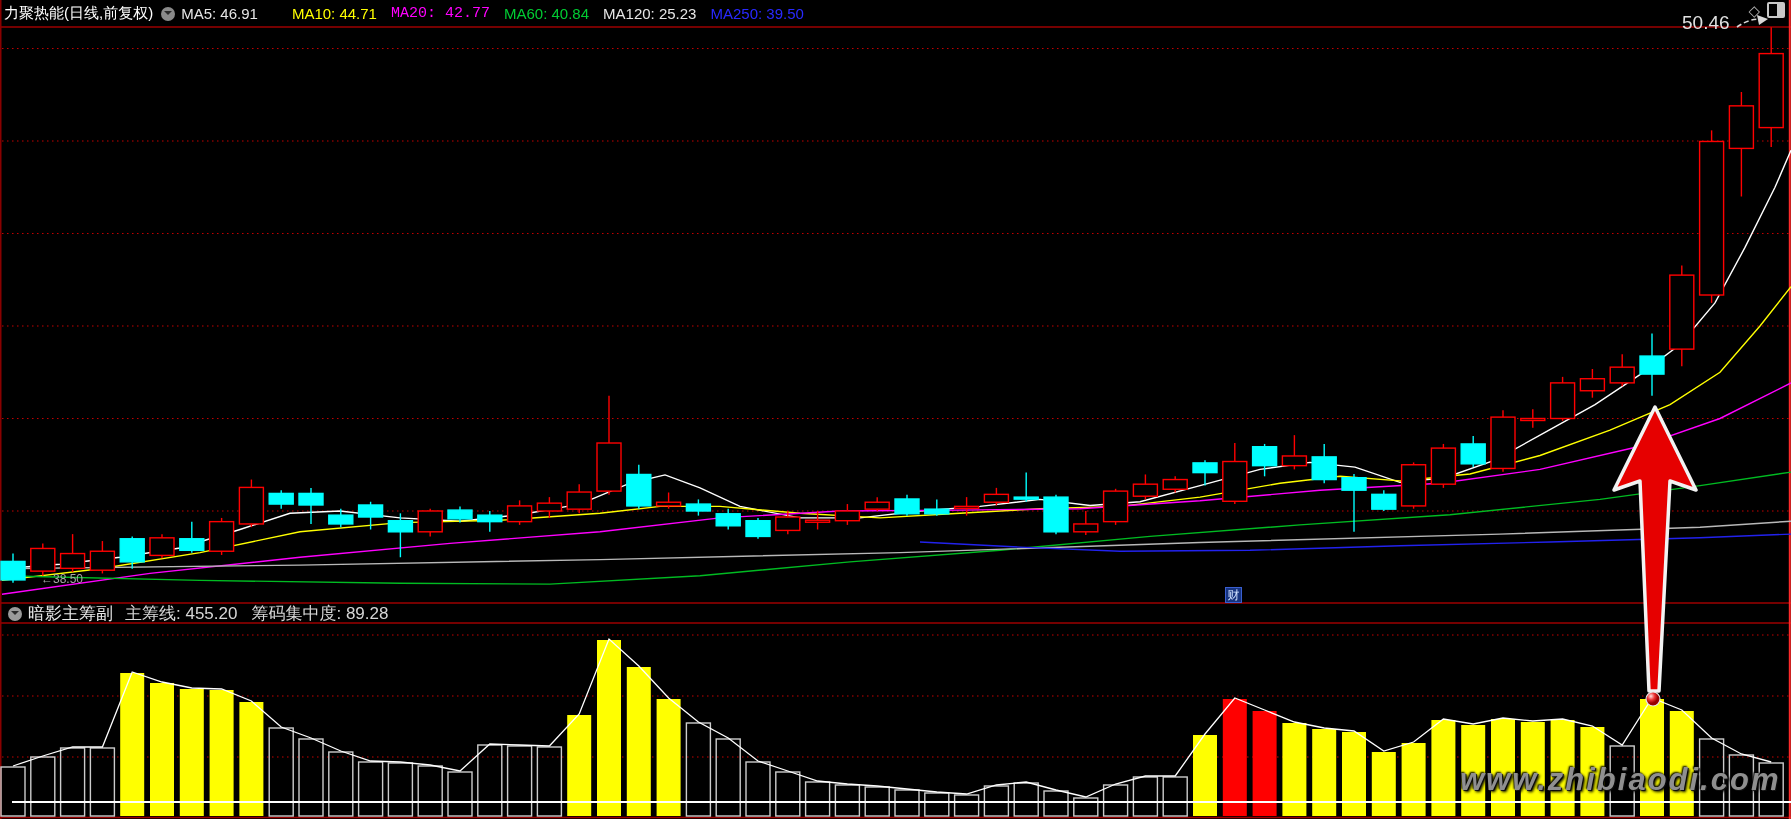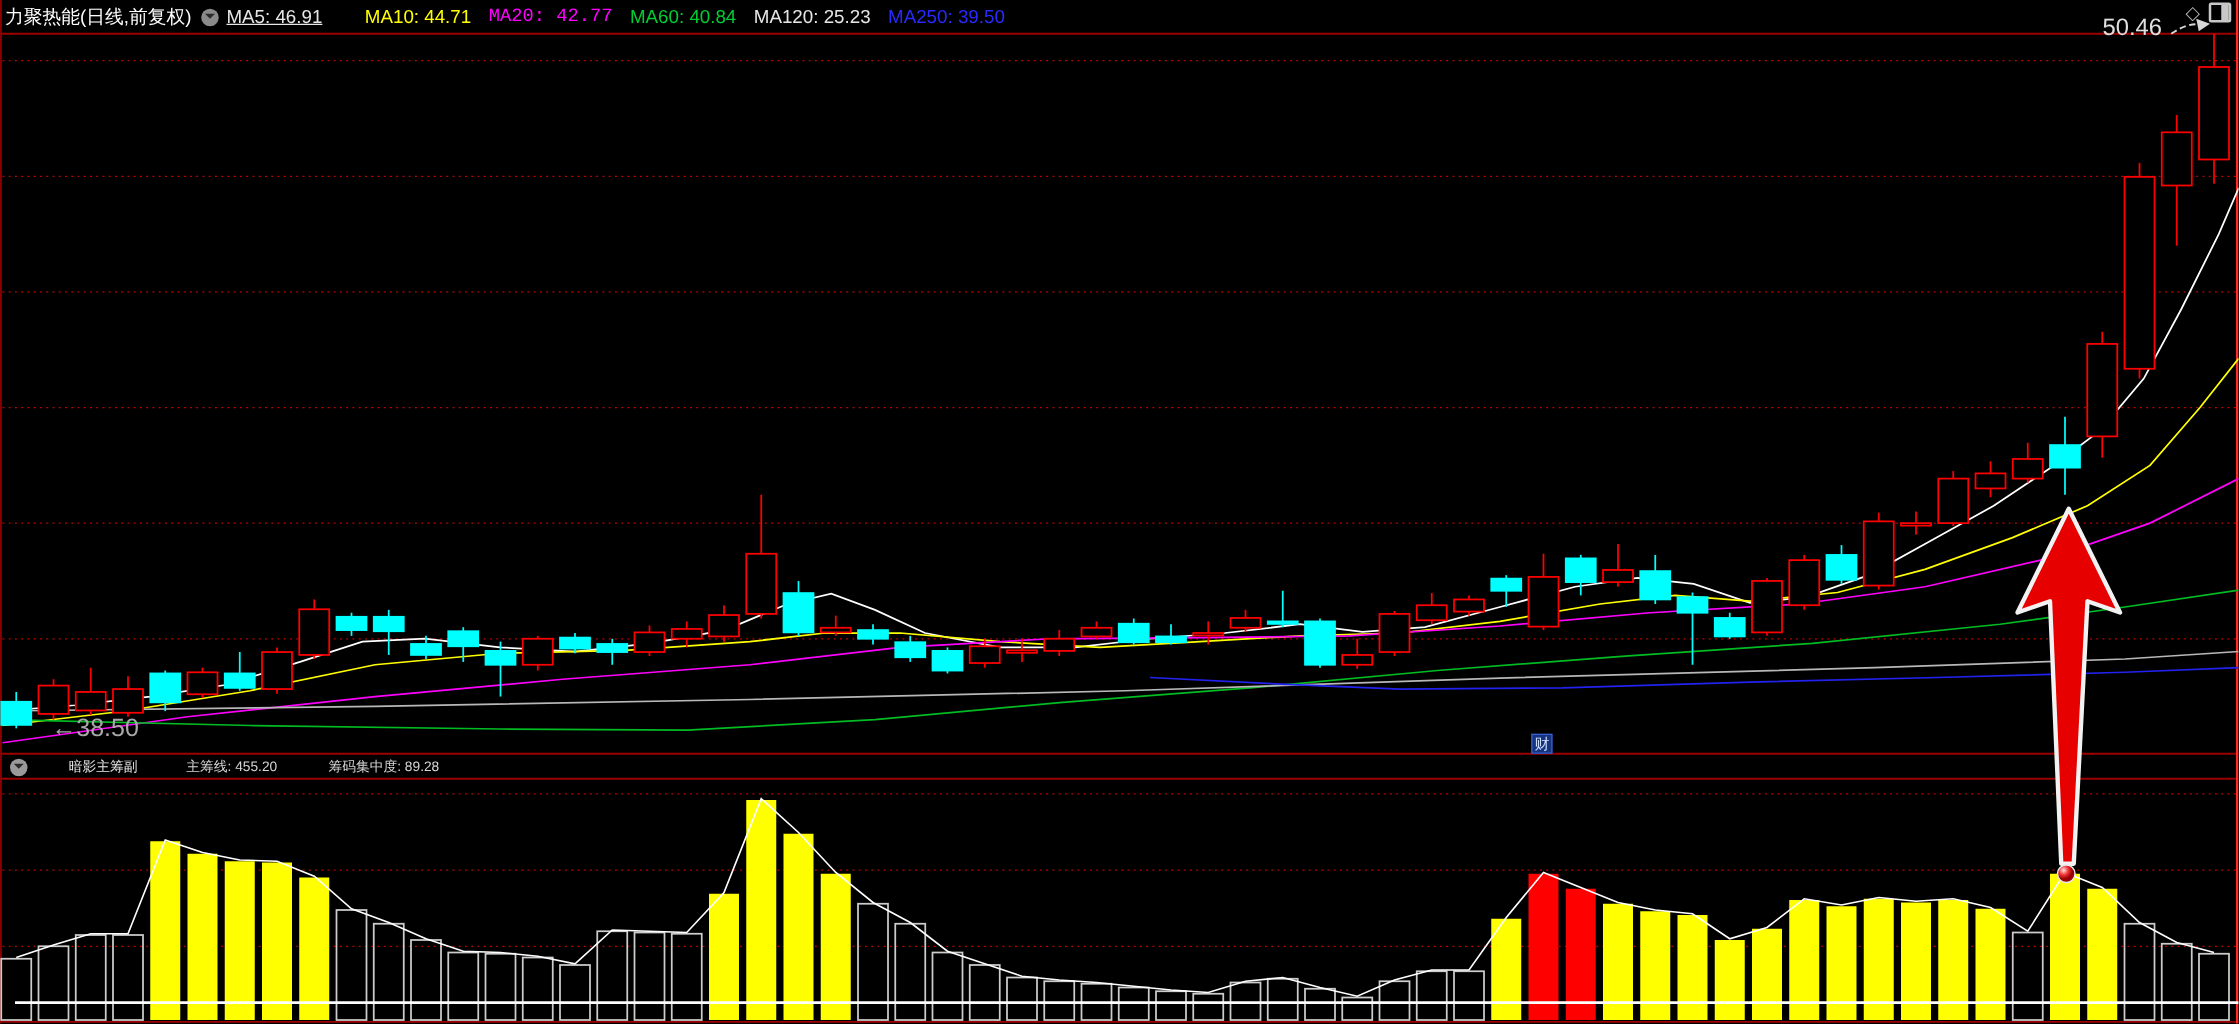"MA5: 46.91" span.ma-item { text-decoration: underline -> none }
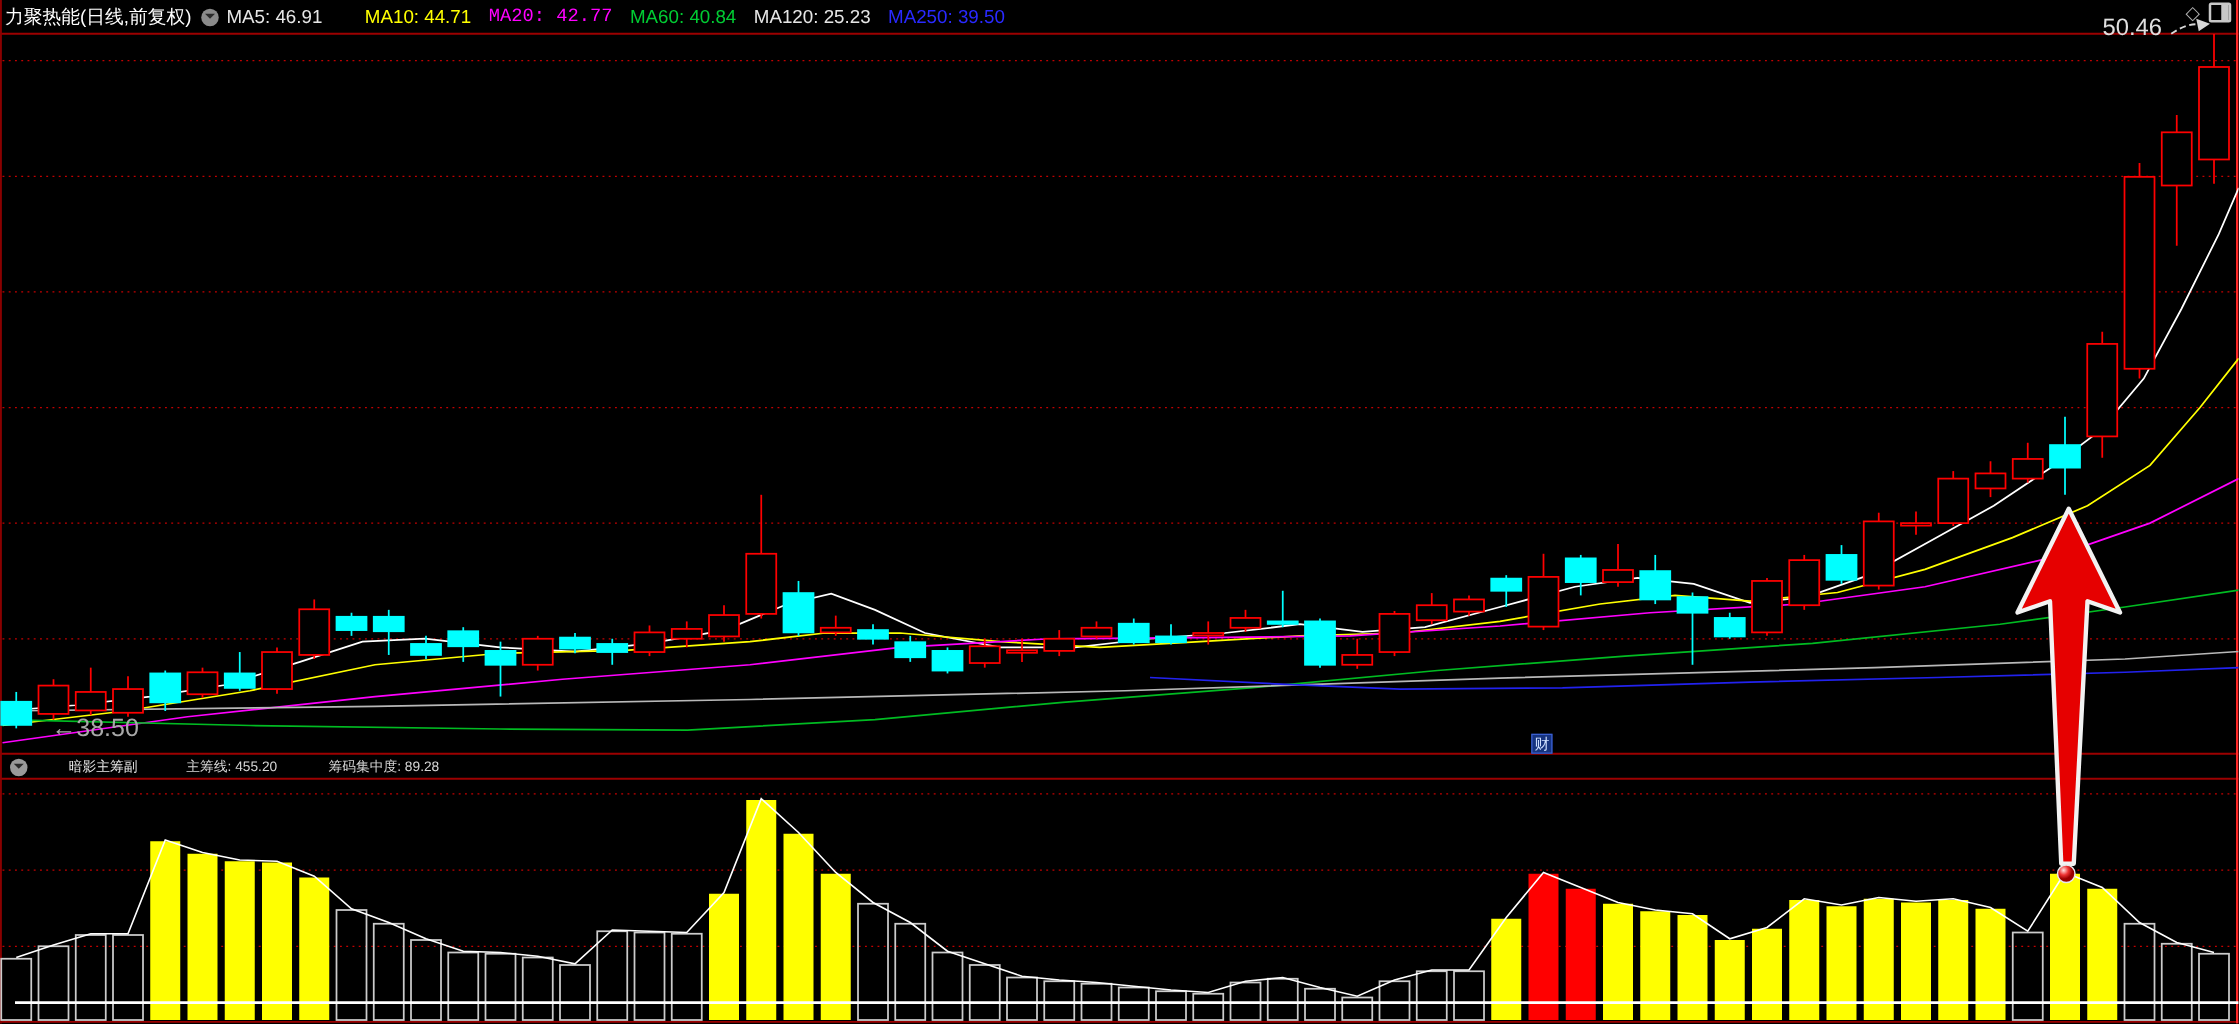"←38.50" .low-label { font-size: 20px -> 12px }
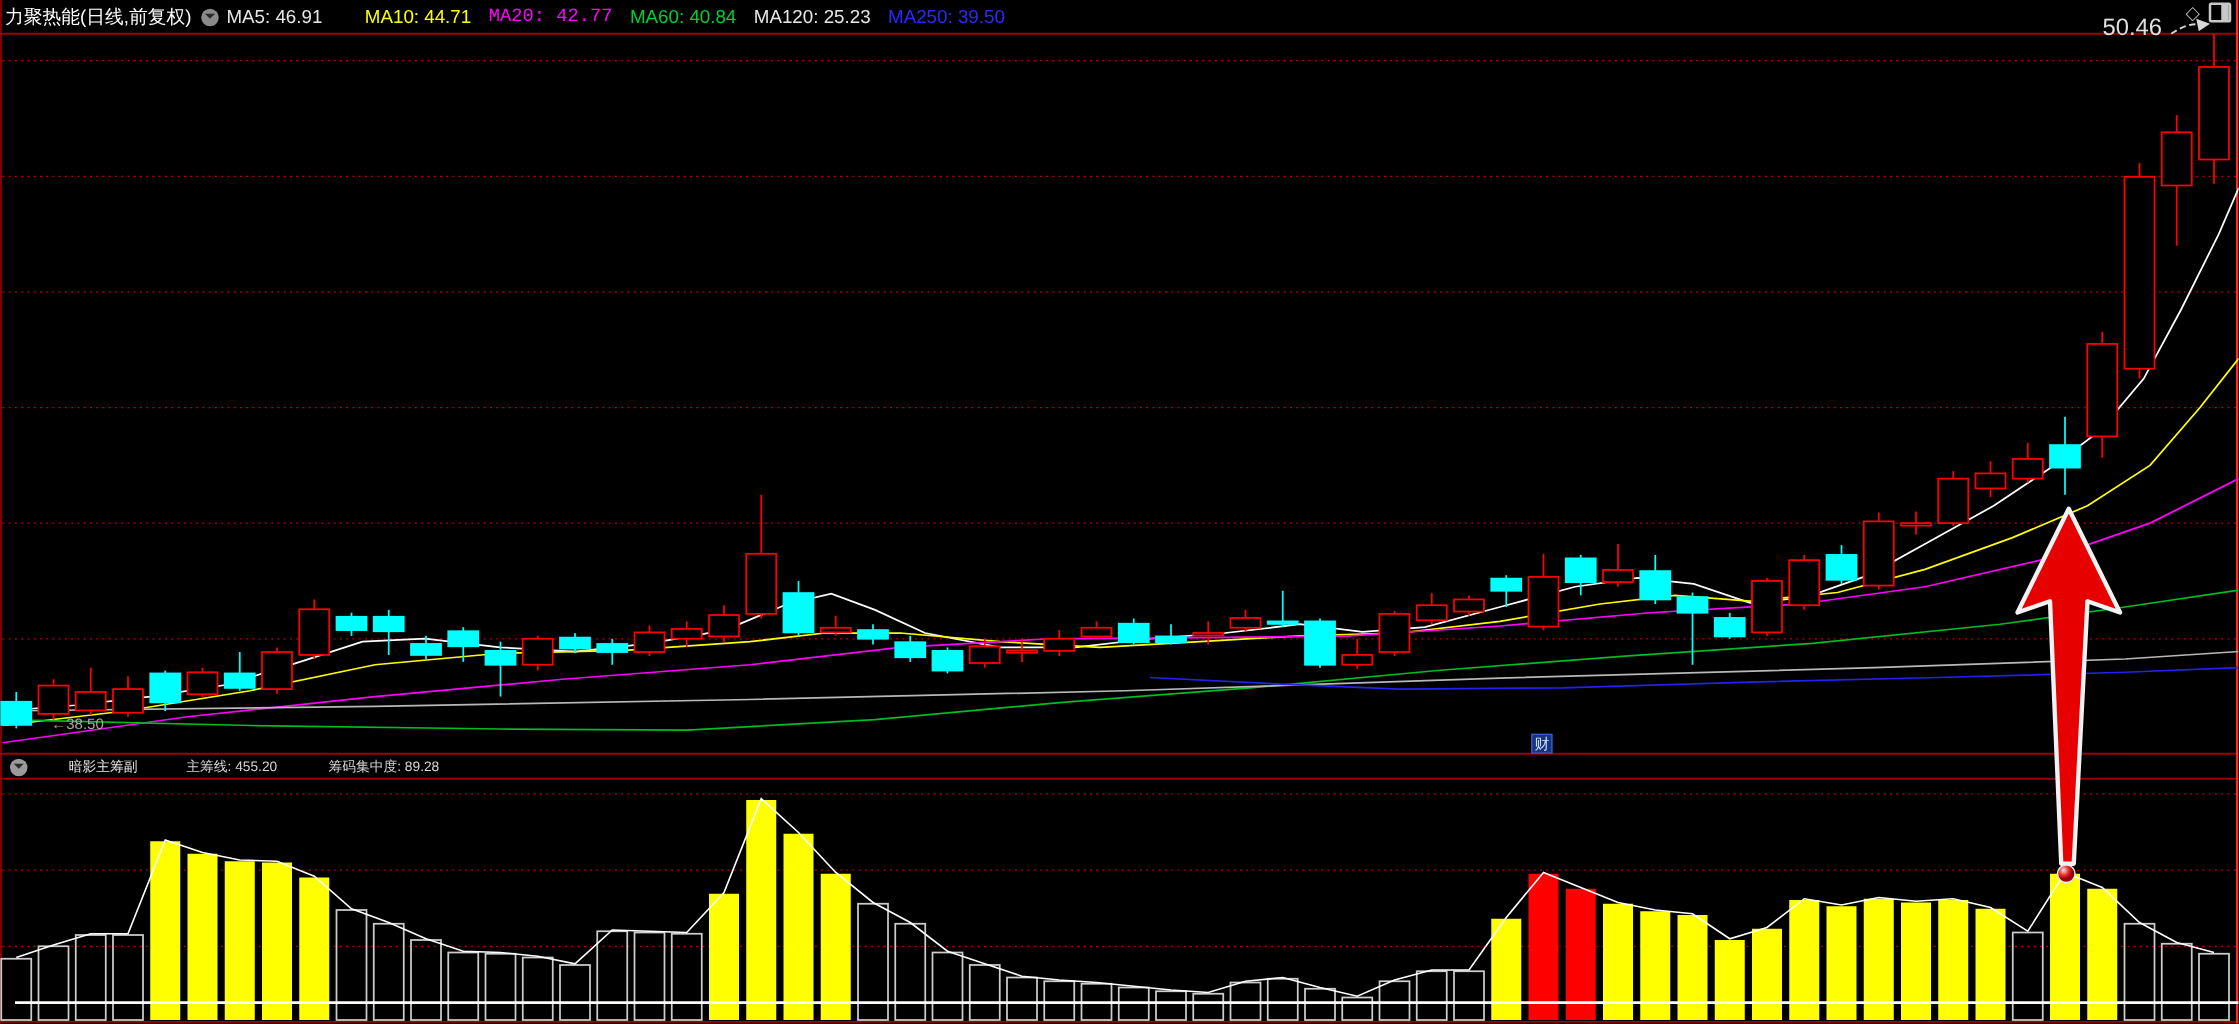"暗影主筹副" .subheader { font-size: 11px -> 17px; gap: 27px -> none }
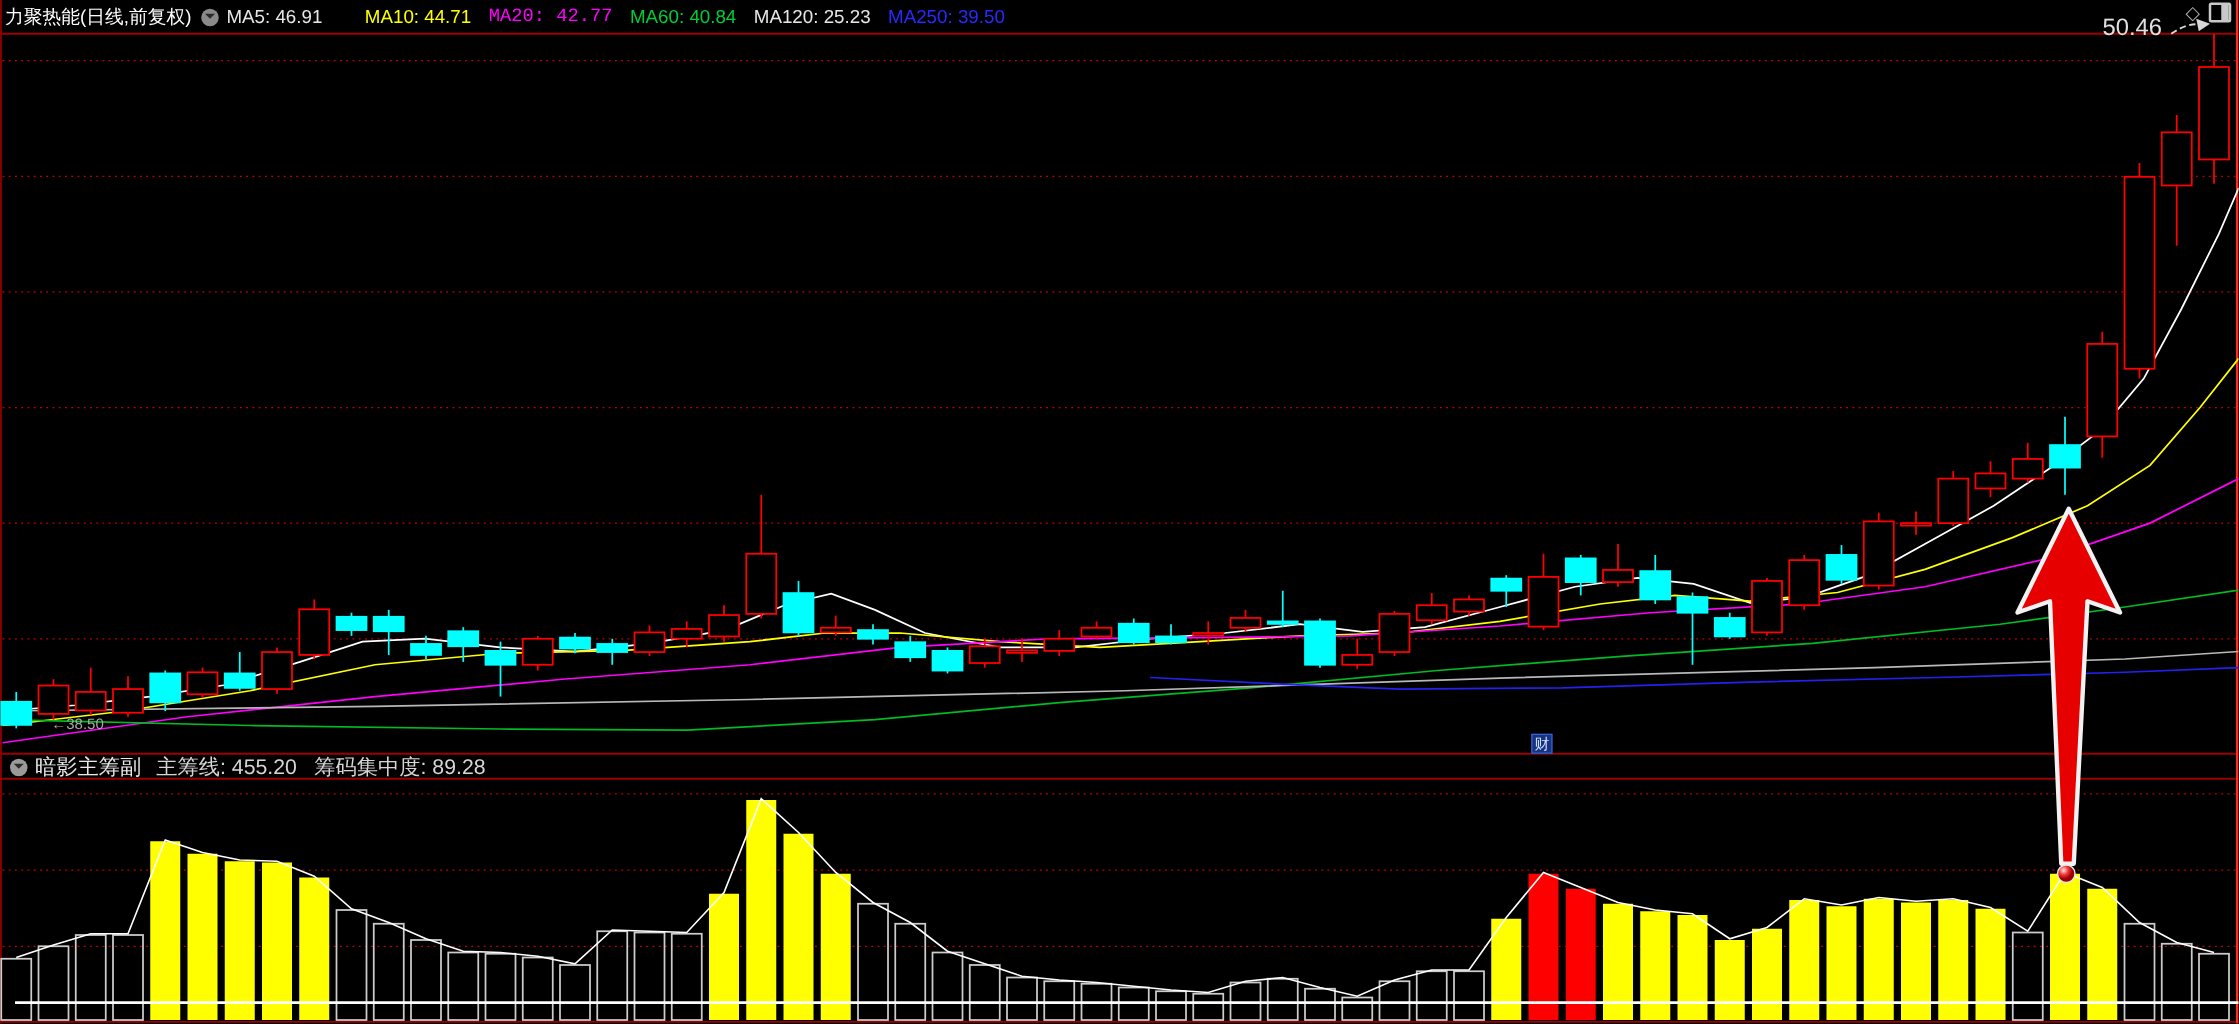"www.zhibiaodi.com" div.watermark { html: none -> <div>www.zhibiaodi.com</div> }
